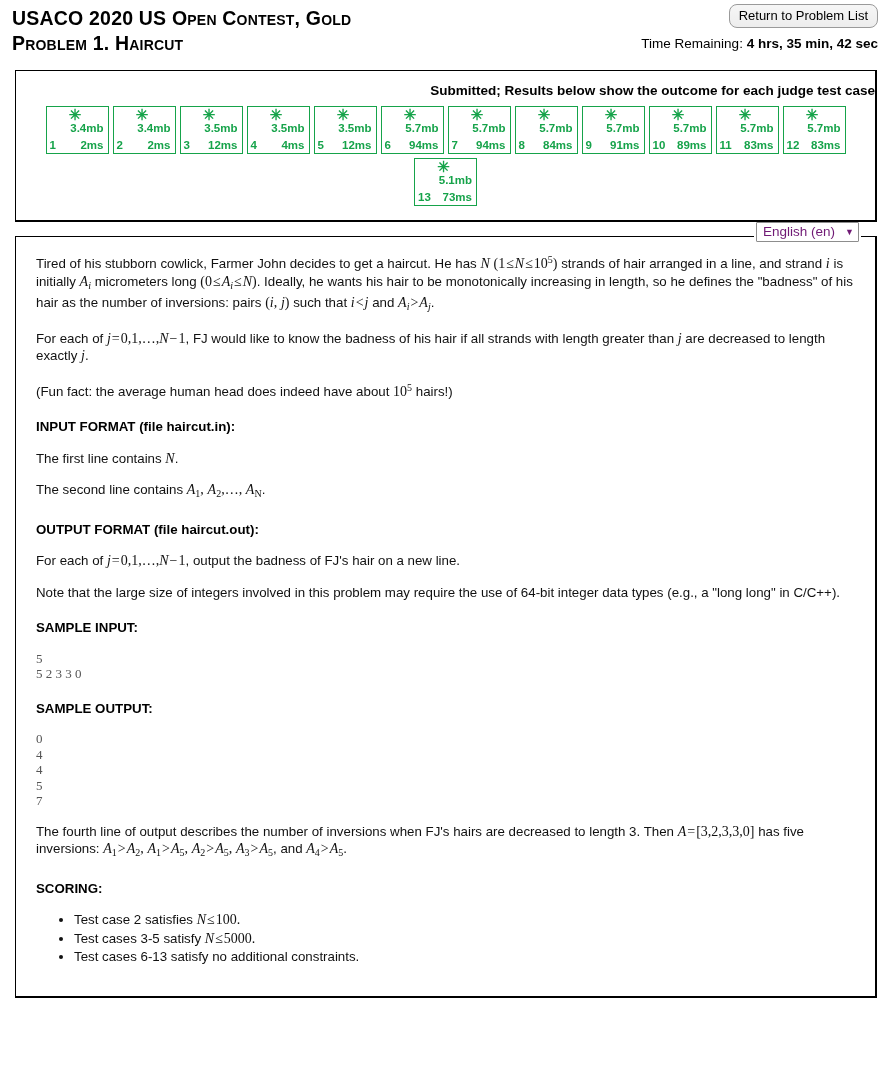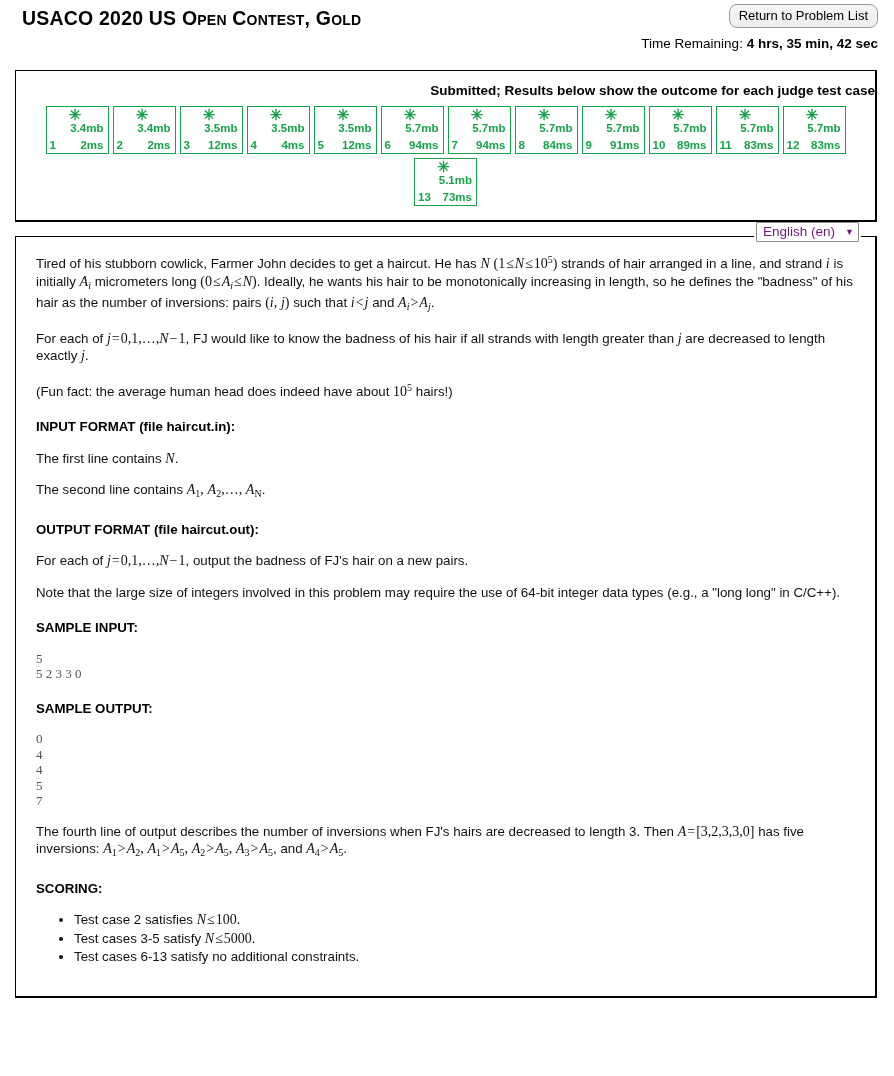"USACO 2020 US Open Contest," .header { margin-left: 10px -> none }
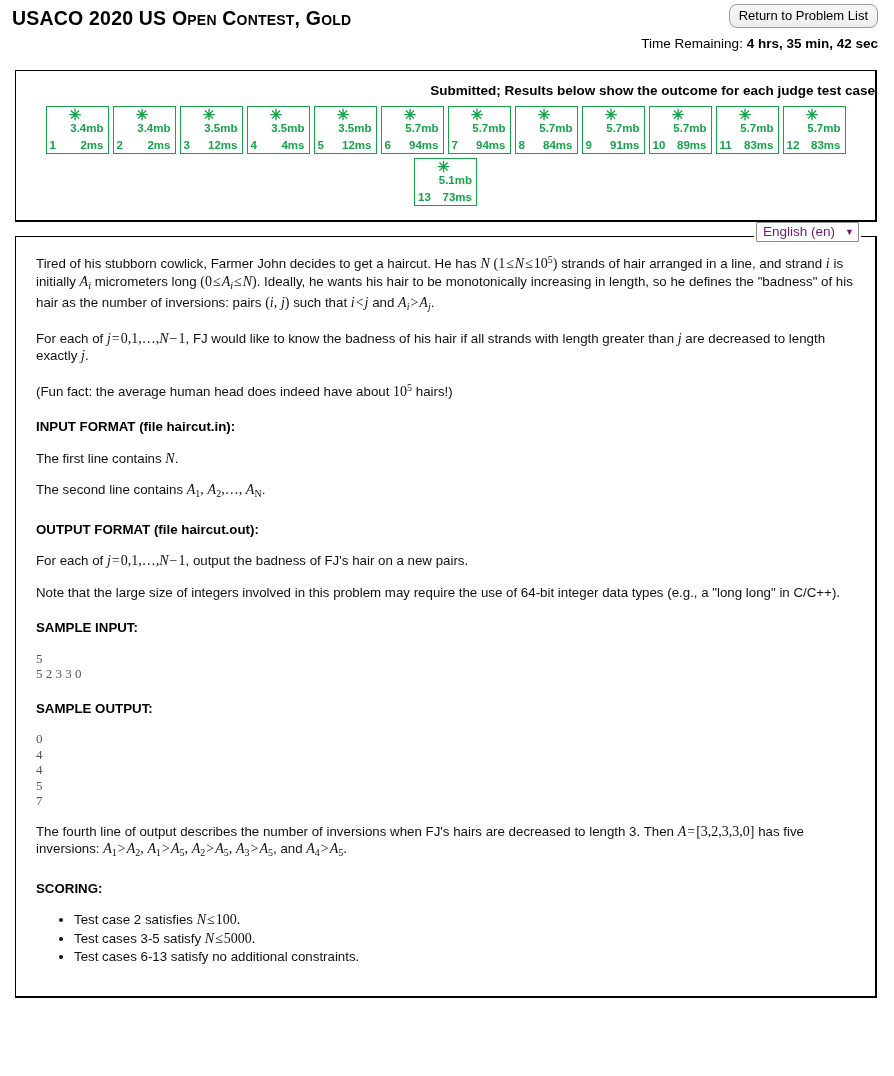"Problem 1. Haircut" div.title-line { html: none -> <div>Problem 1. Haircut</div> }
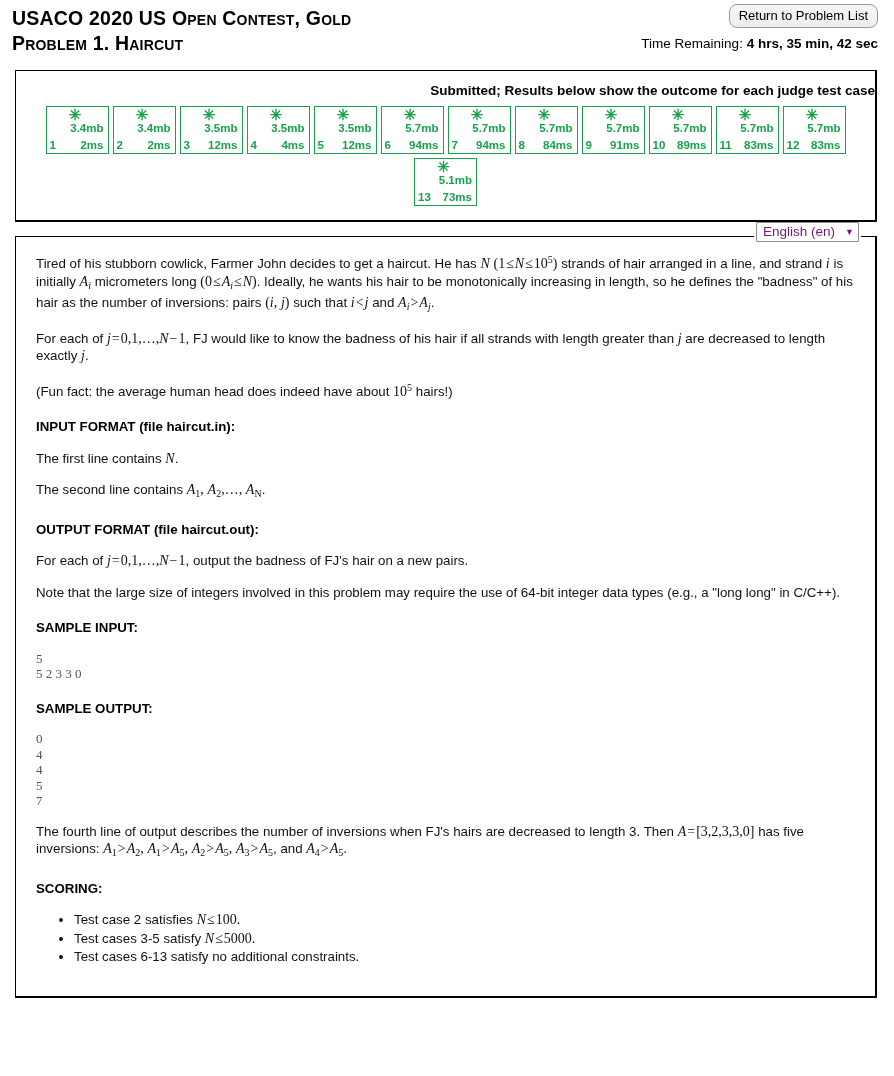", output the badness of" span { text: pairs -> line }
